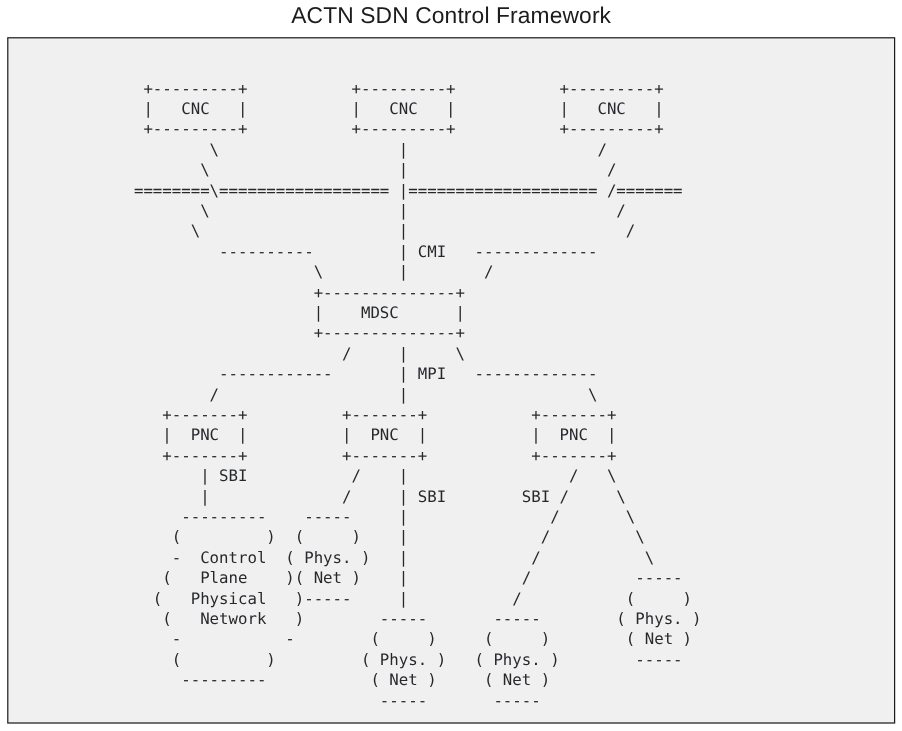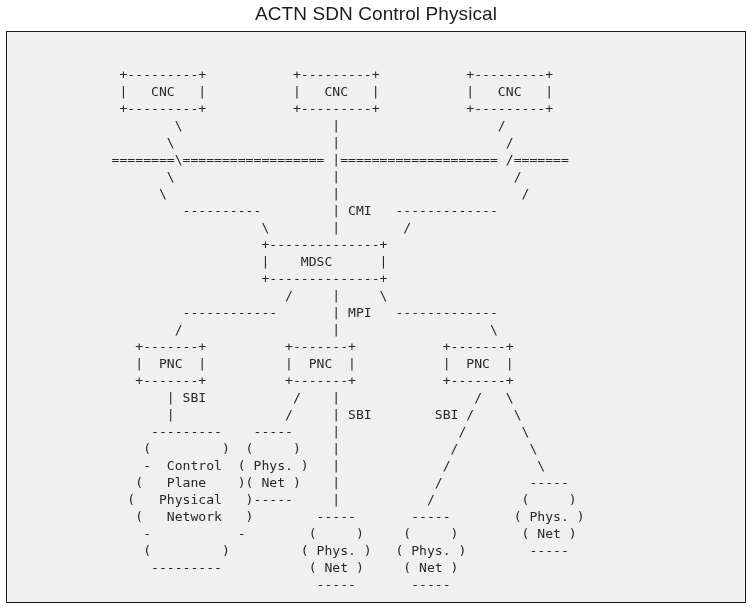"ACTN SDN Control Physical" div.figure-title { text: Physical -> Framework }
